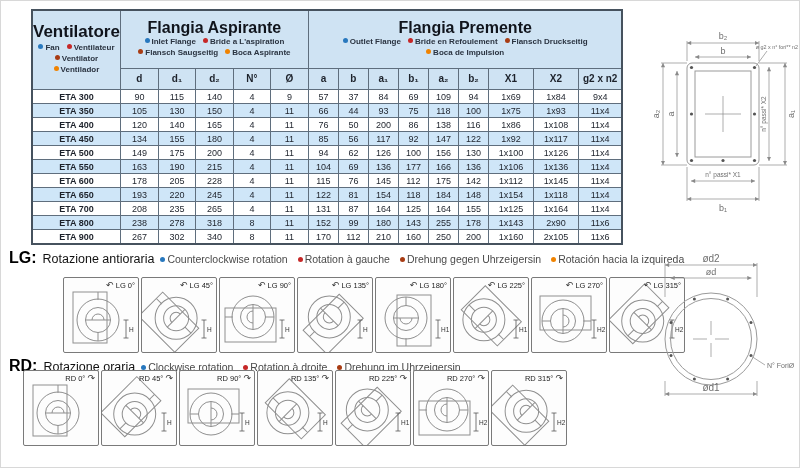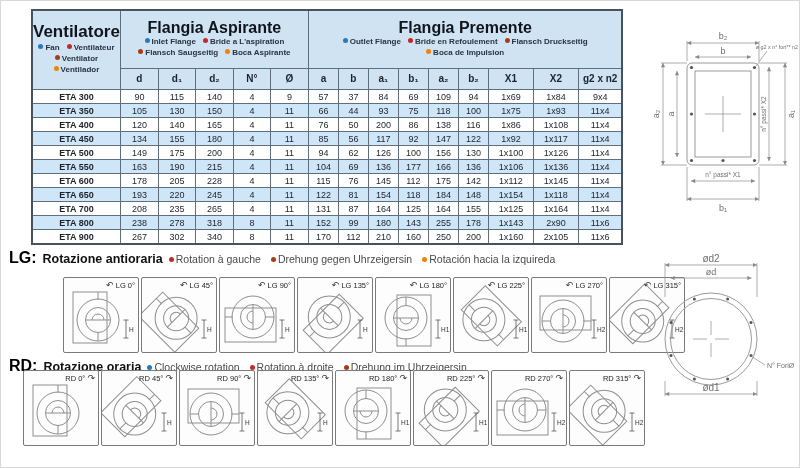"Rotazione antioraria" .rot-name { font-weight: bold -> normal }
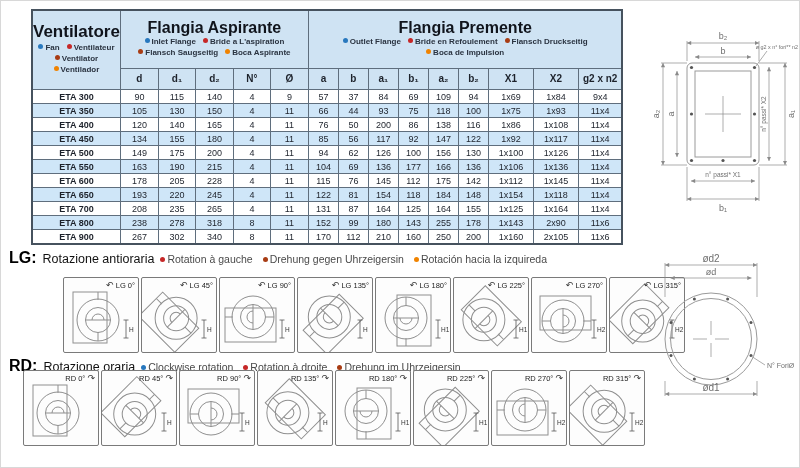"Counterclockwise rotation" span.tr-item { html: none -> <span><span></span>Counterclockwise rotation</span> }
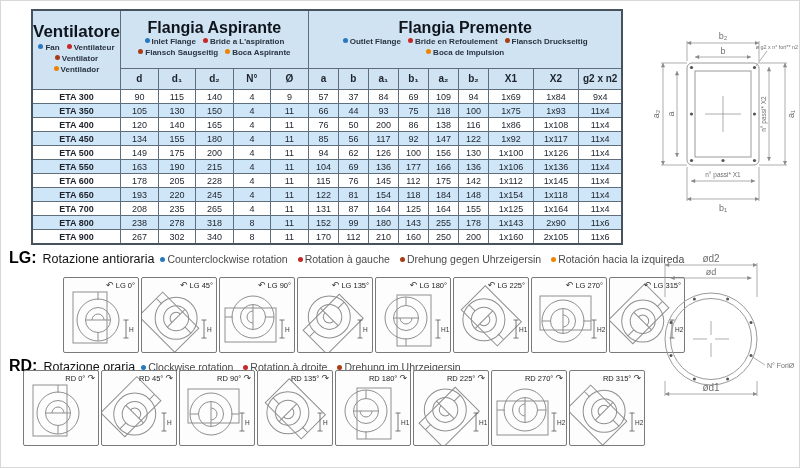"RD 180° ↷" div.rot-box { html: <div> <div>RD 180° <span>↷</span></div> <svg> <g> <g> <rect></rect> <circle></circle> <circle></circle> <line></line> <path></path> <line></line> <line></line> </g> </g> <g> <line></line> <line></line> <line></line> </g> <text>H1</text> </svg></div> -> none }
